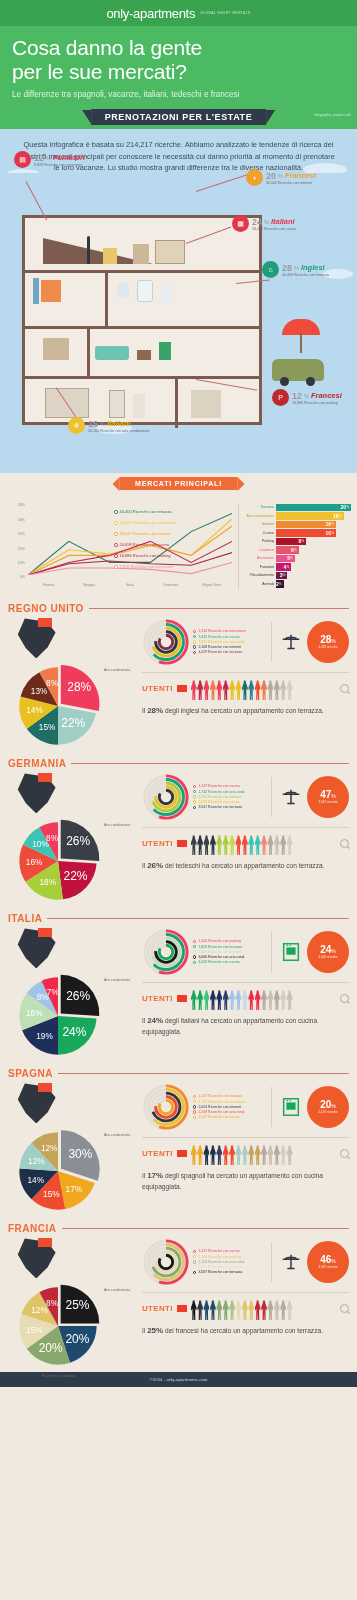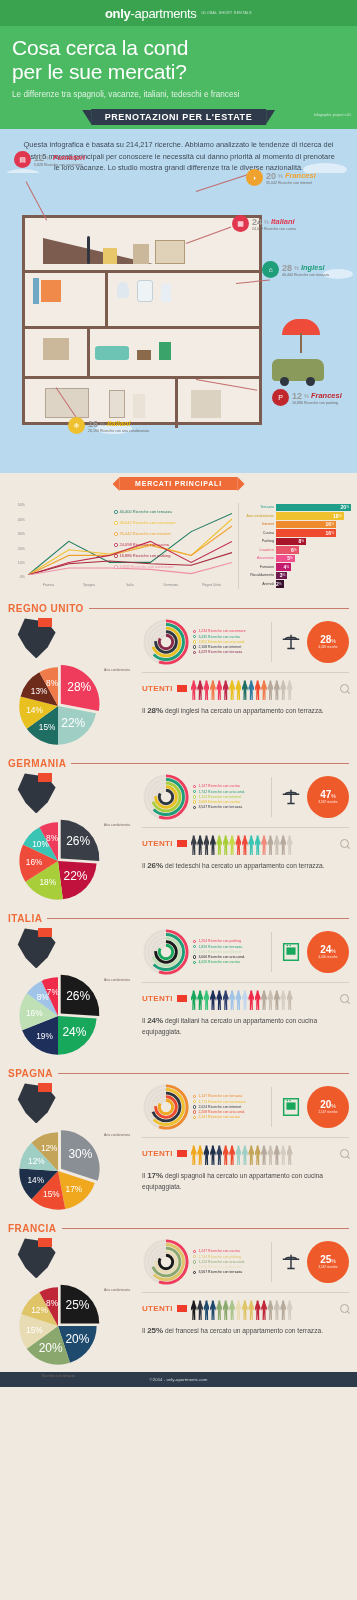"only" .brand-logo b { font-weight: bold -> normal }
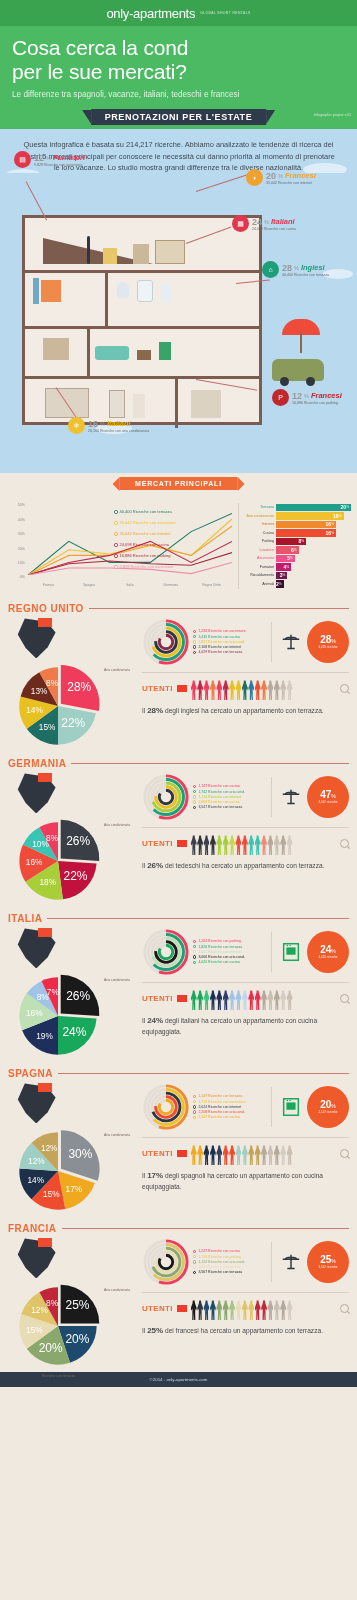"Cosa cerca la cond" span { text: cerca la cond -> danno la gente }
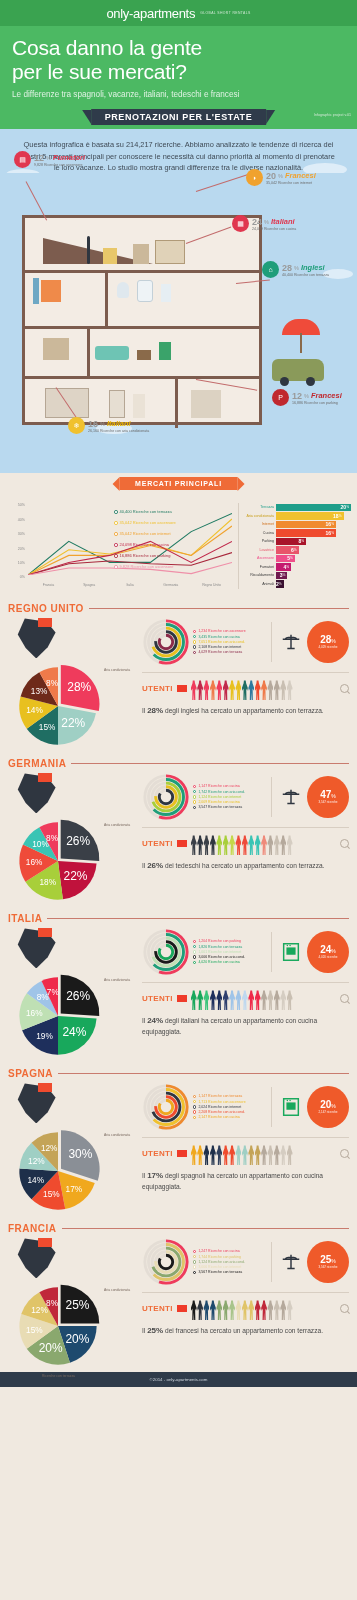"25" span { text: 25 -> 46 }
